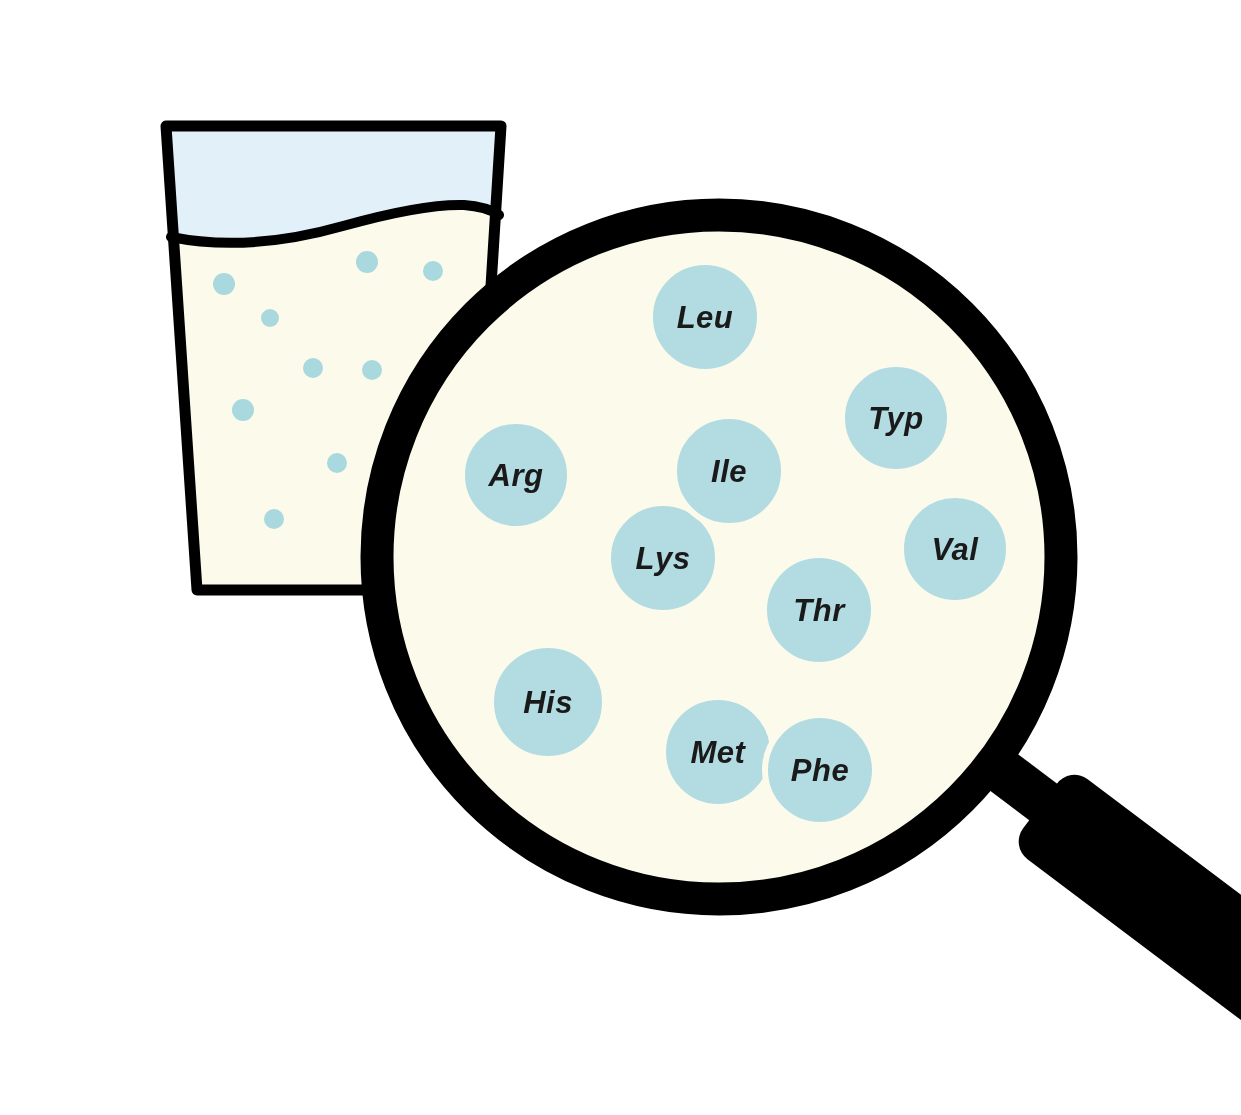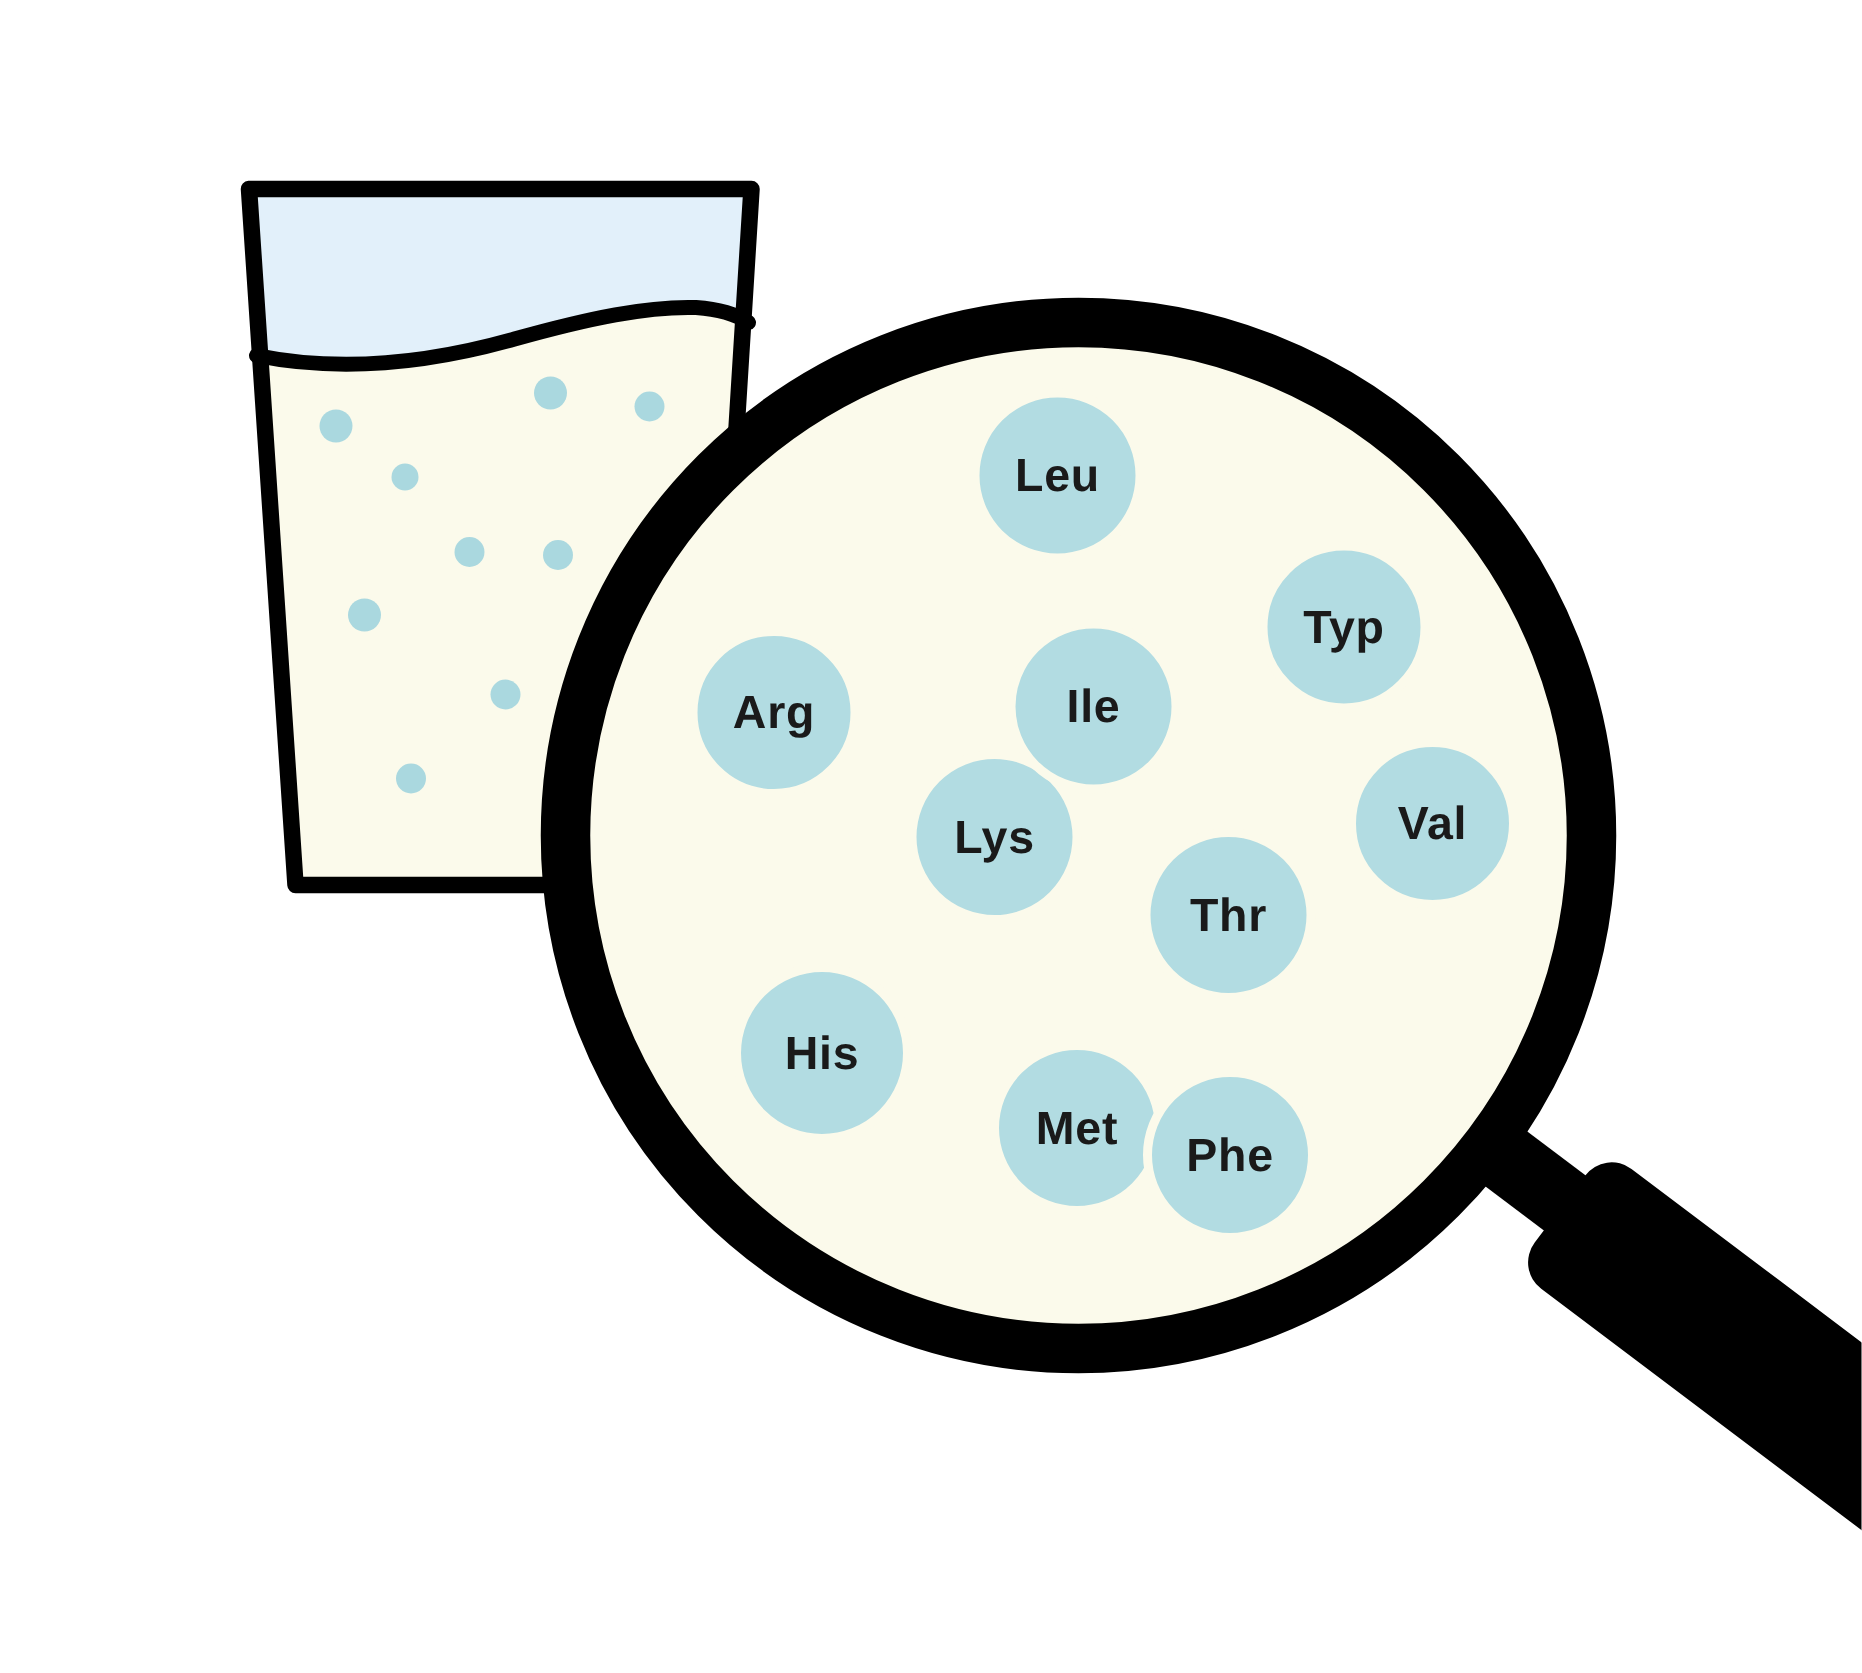"Leu" #canvas-wrap { font-style: none -> italic }
